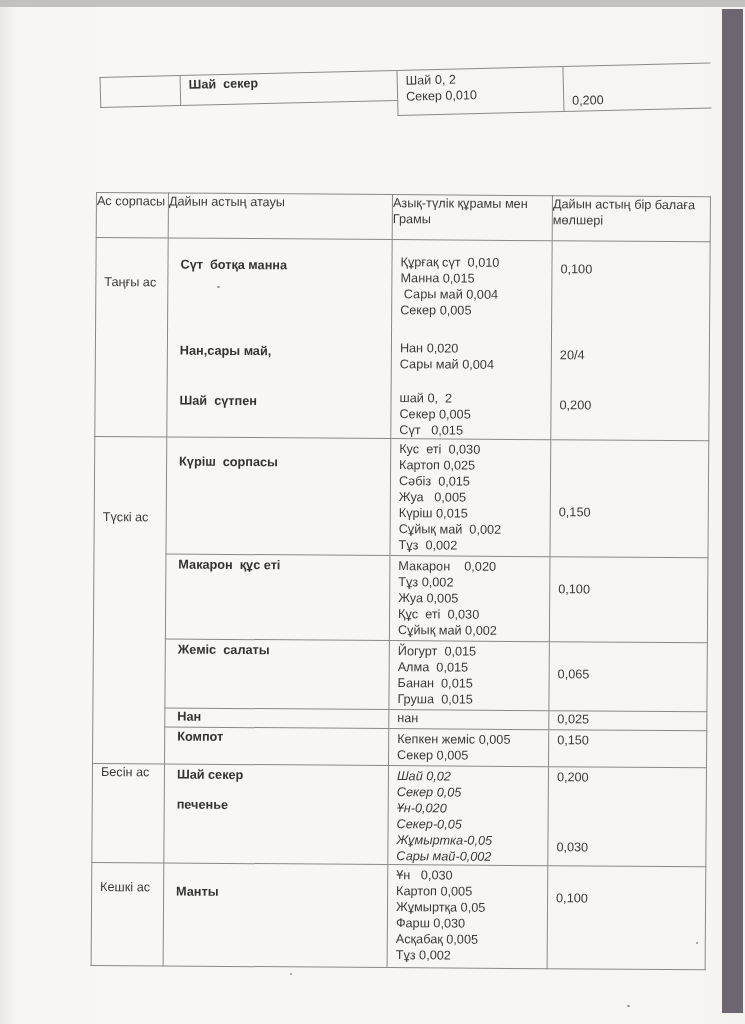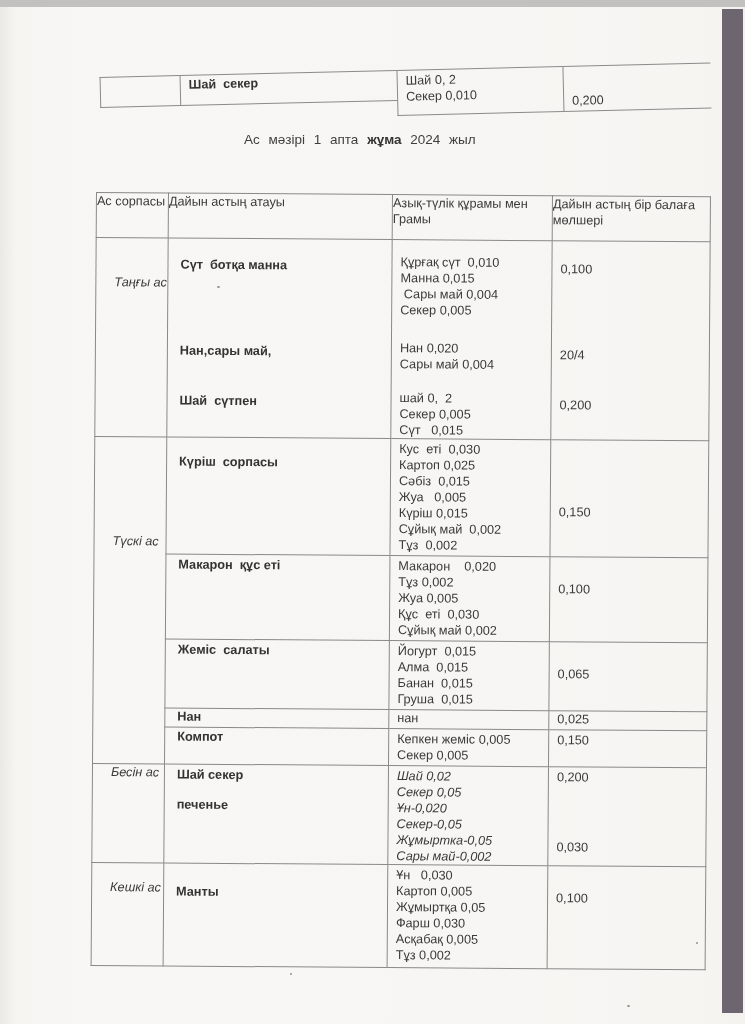"Ас мәзірі 1 апта жұма" div.title { html: <div><span>Ас мәзірі 1 апта</span> <b>жұма</b> <span>2024 жыл</span></div> -> none }
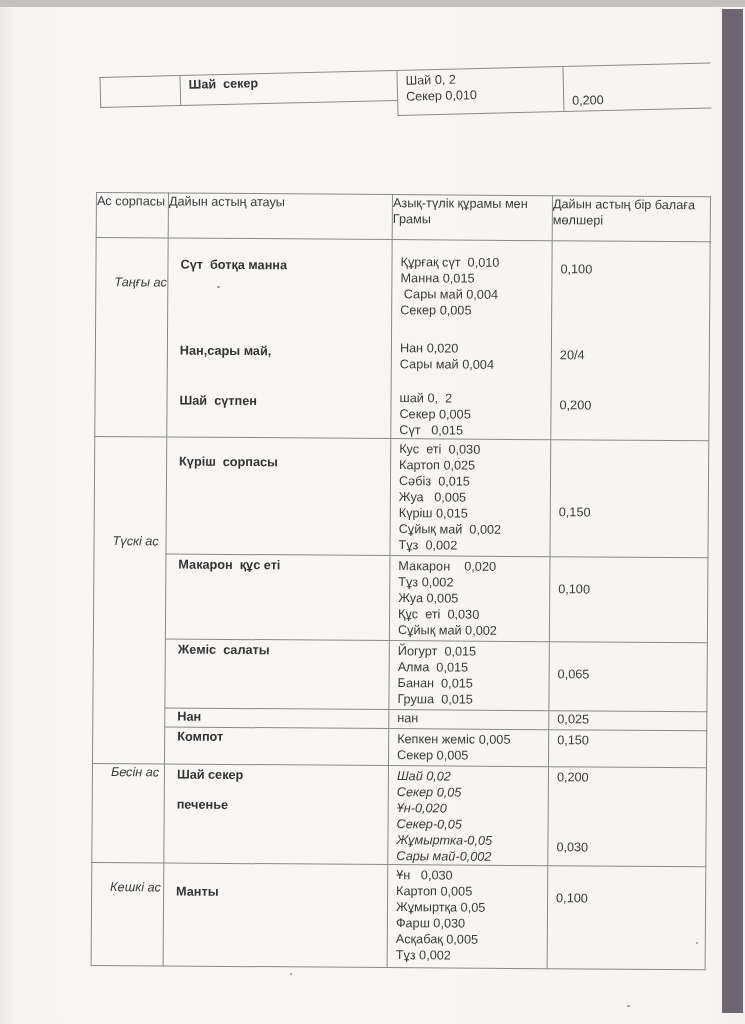"Таңғы ас" .meal-label { font-style: italic -> none; padding-left: 18px -> 8px }
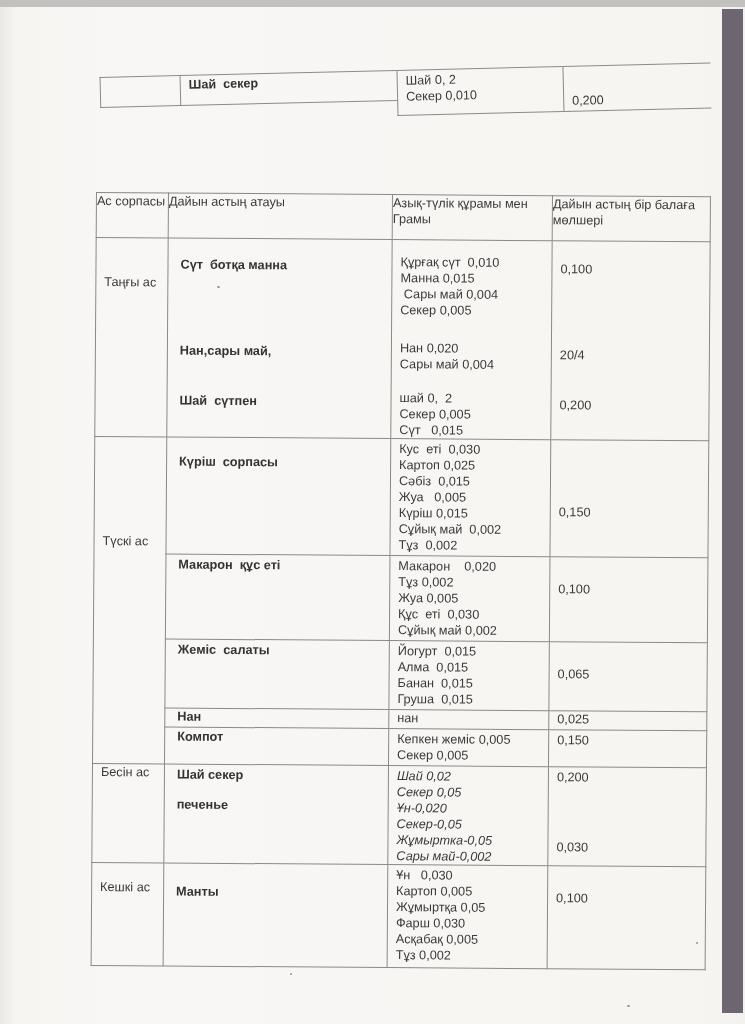"Түскі ас" div.meal-label { margin-top: 96px -> 72px }
